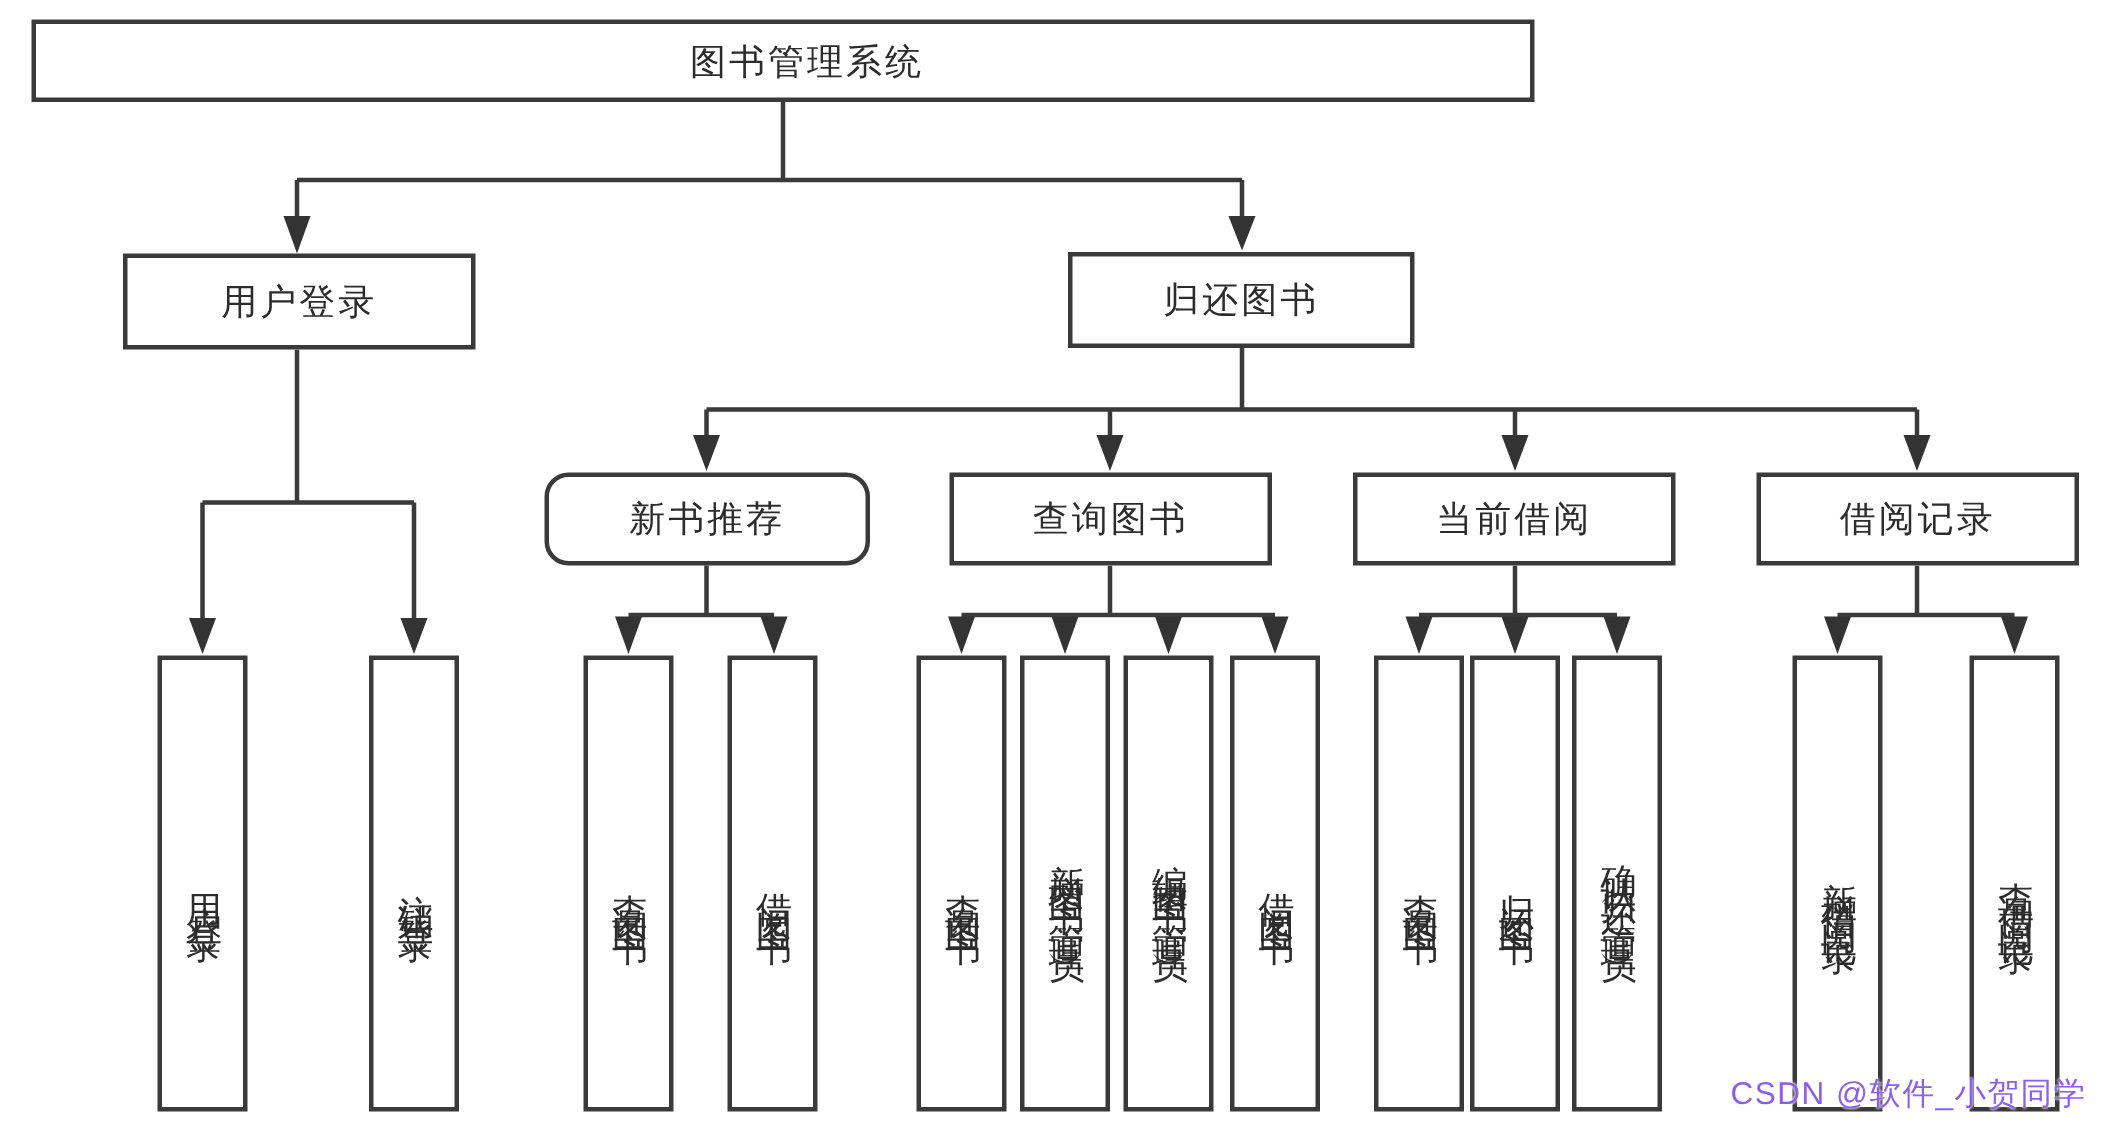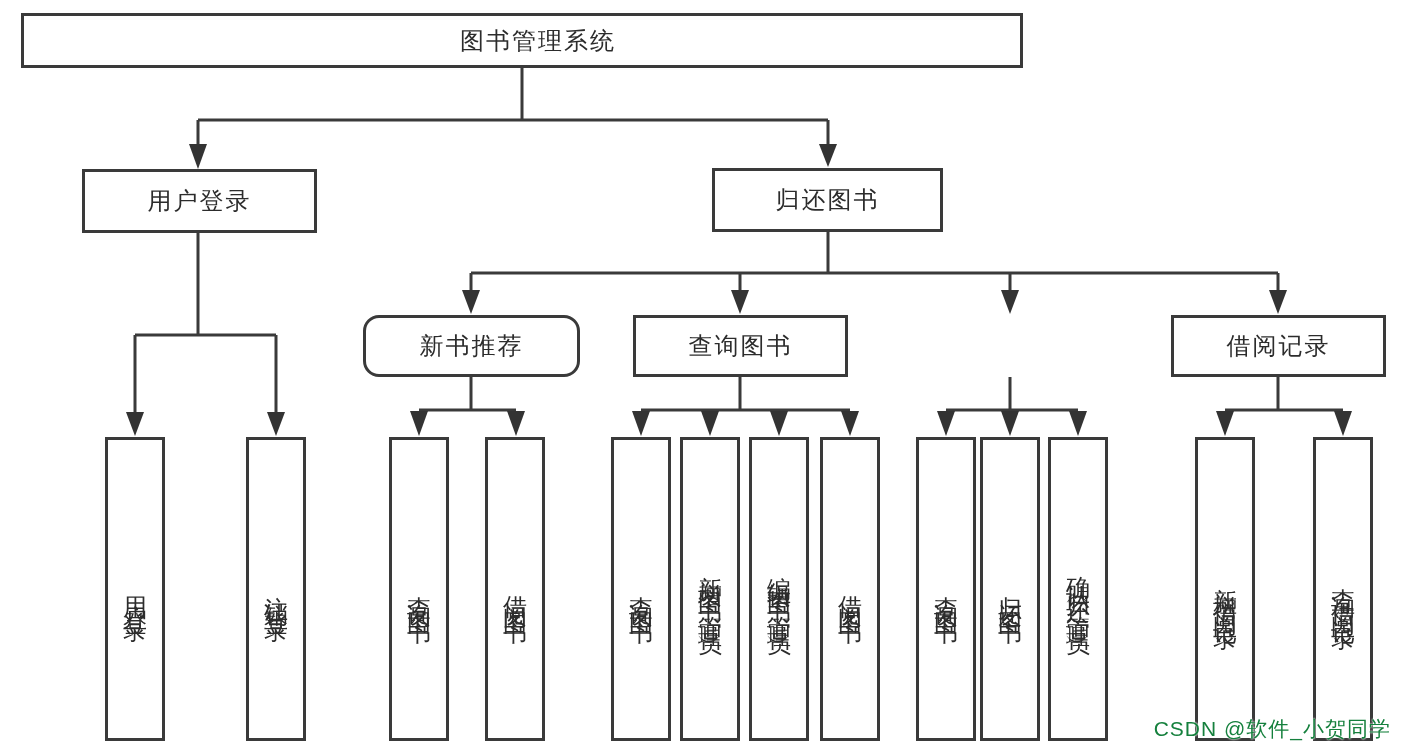"当前借阅" div.node { html: none -> <div> <span>当前借阅</span> </div> }
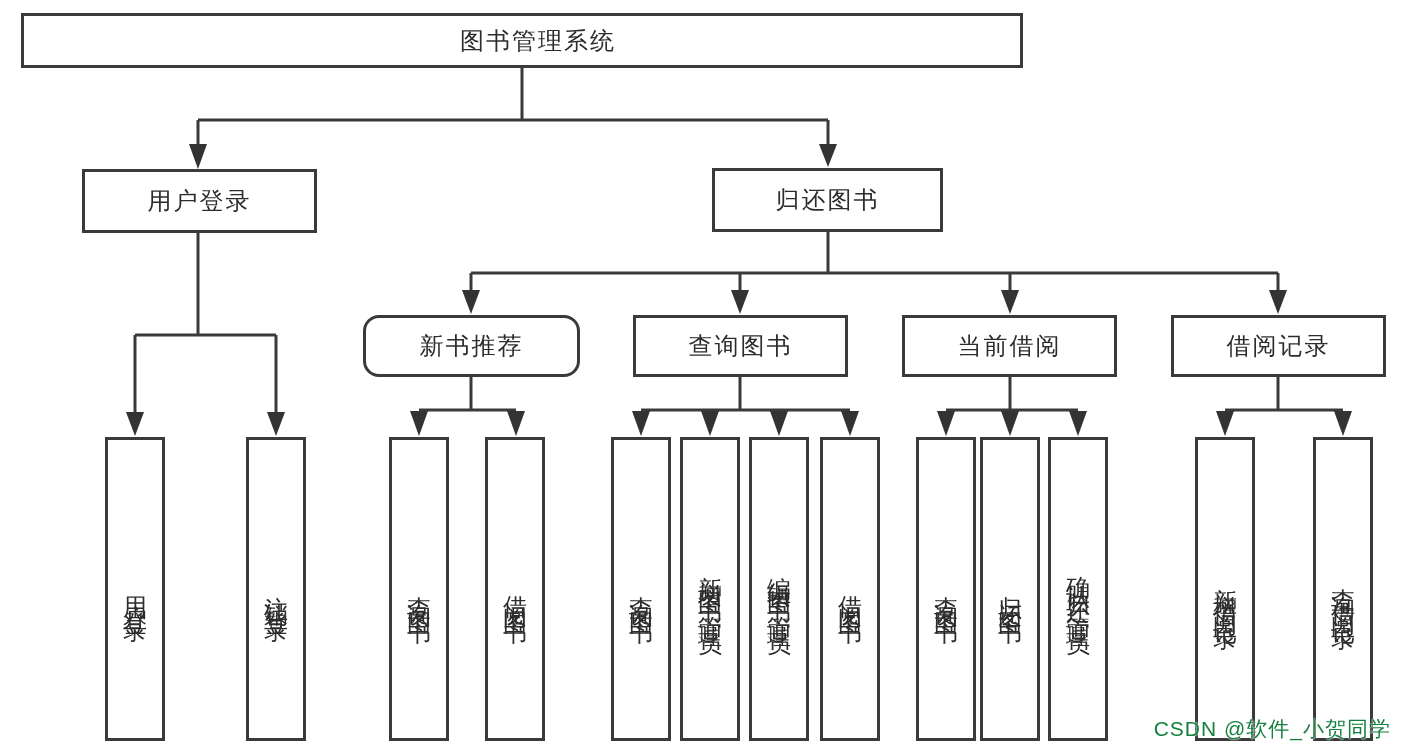"CSDN @软件_小贺同学" .watermark { color: #15803d -> #8b5cf6 }
